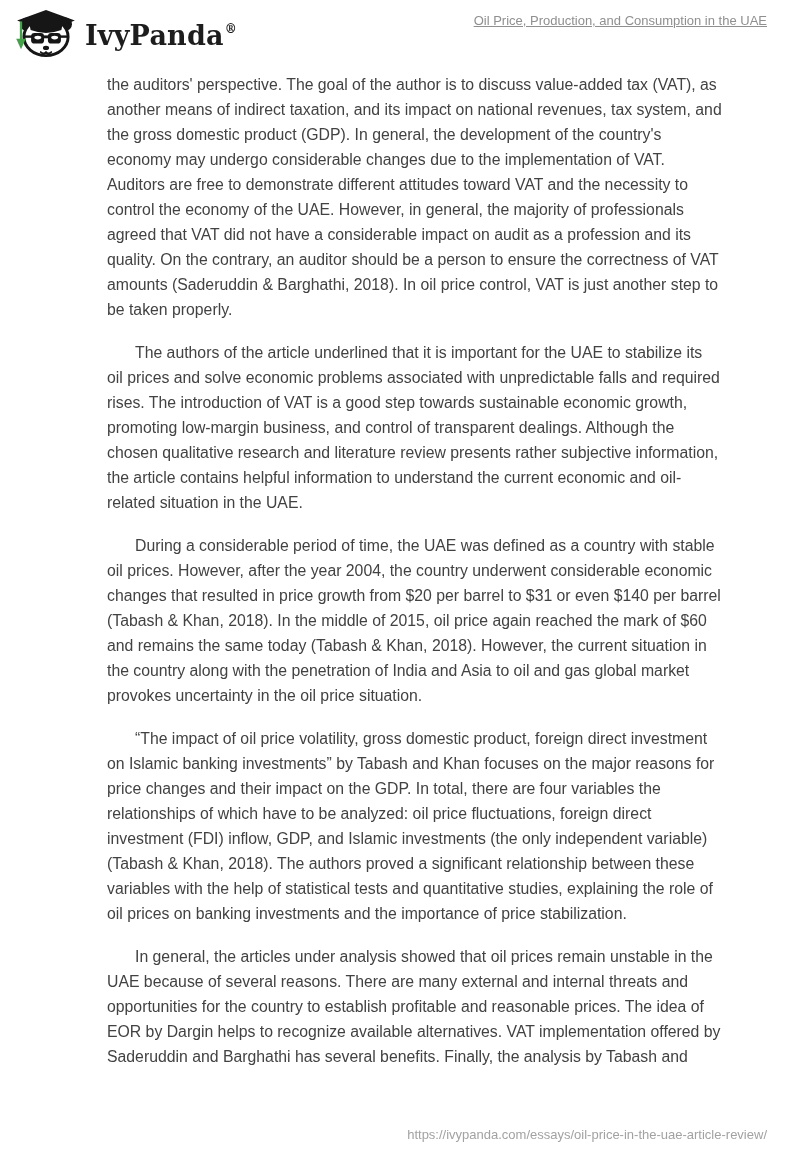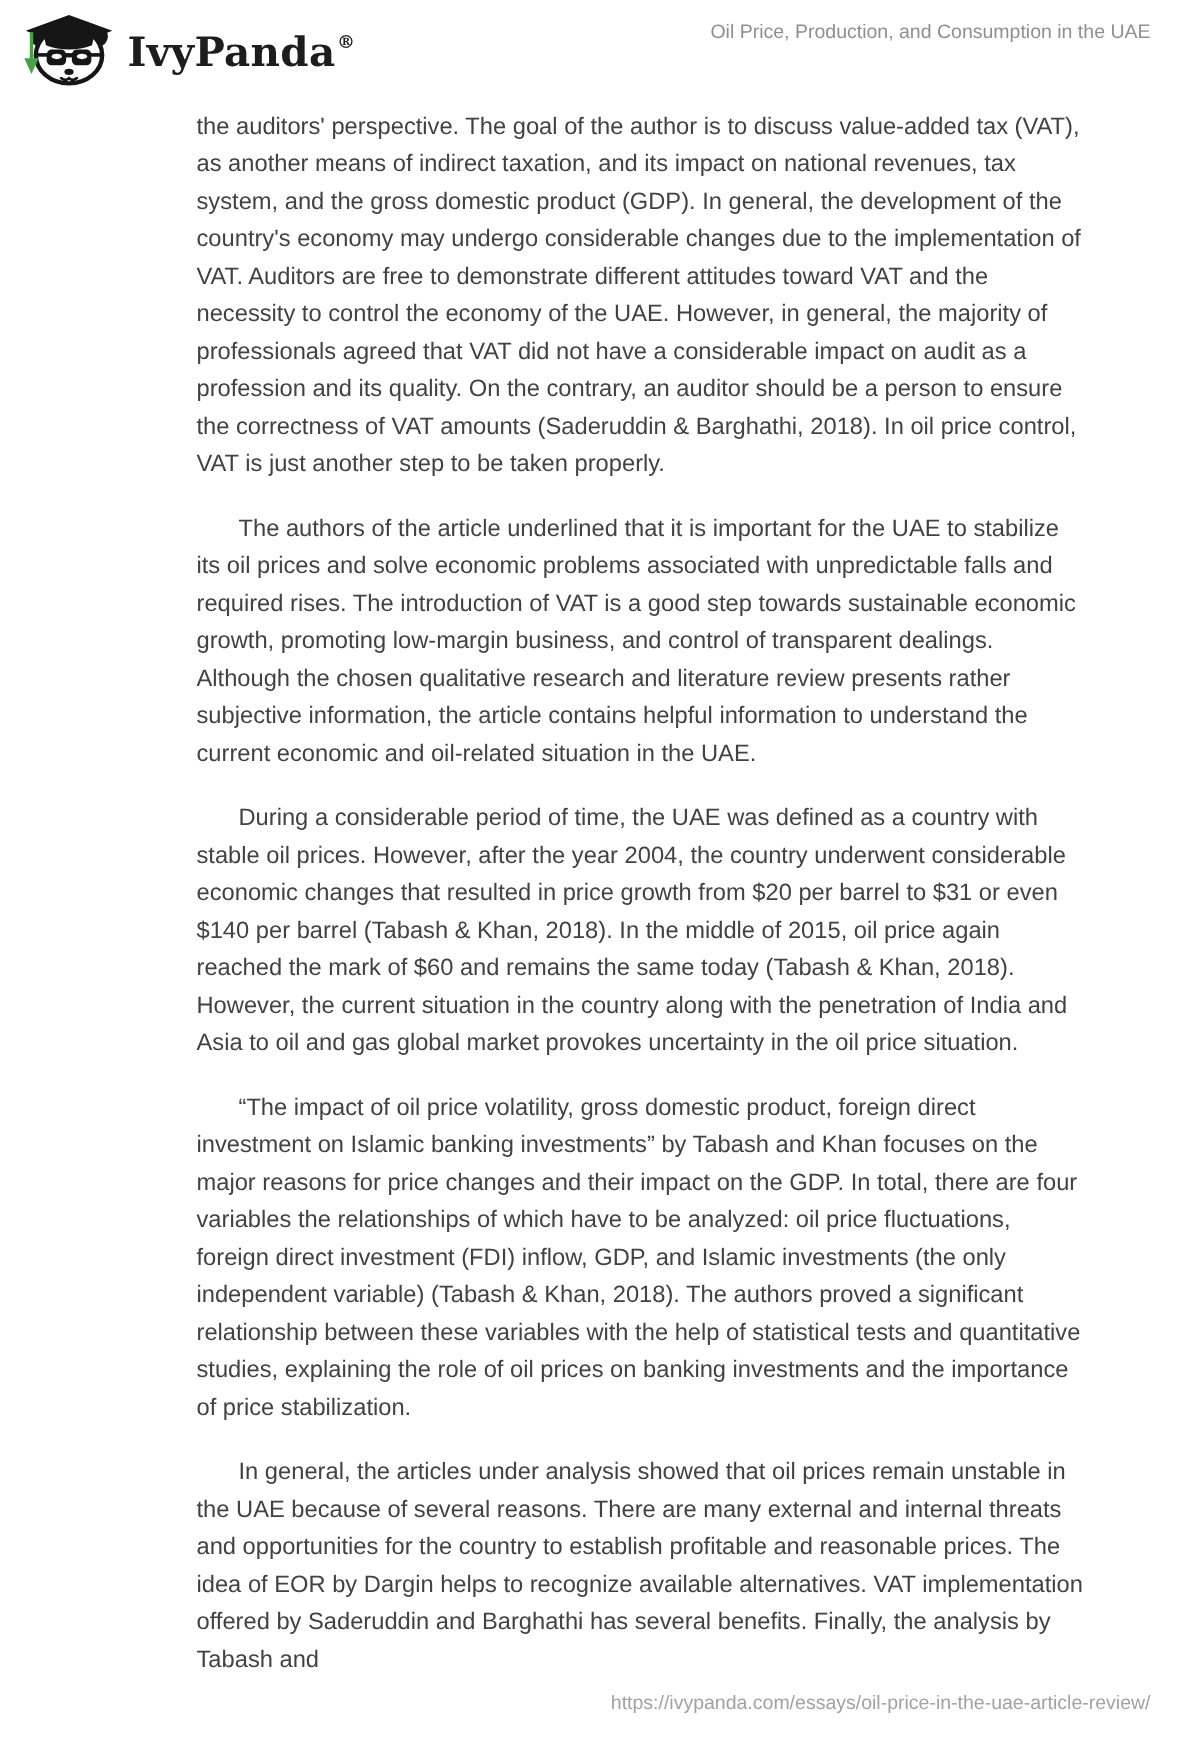"Oil Price, Production, and Consumption" .running-title { text-decoration: none -> underline }
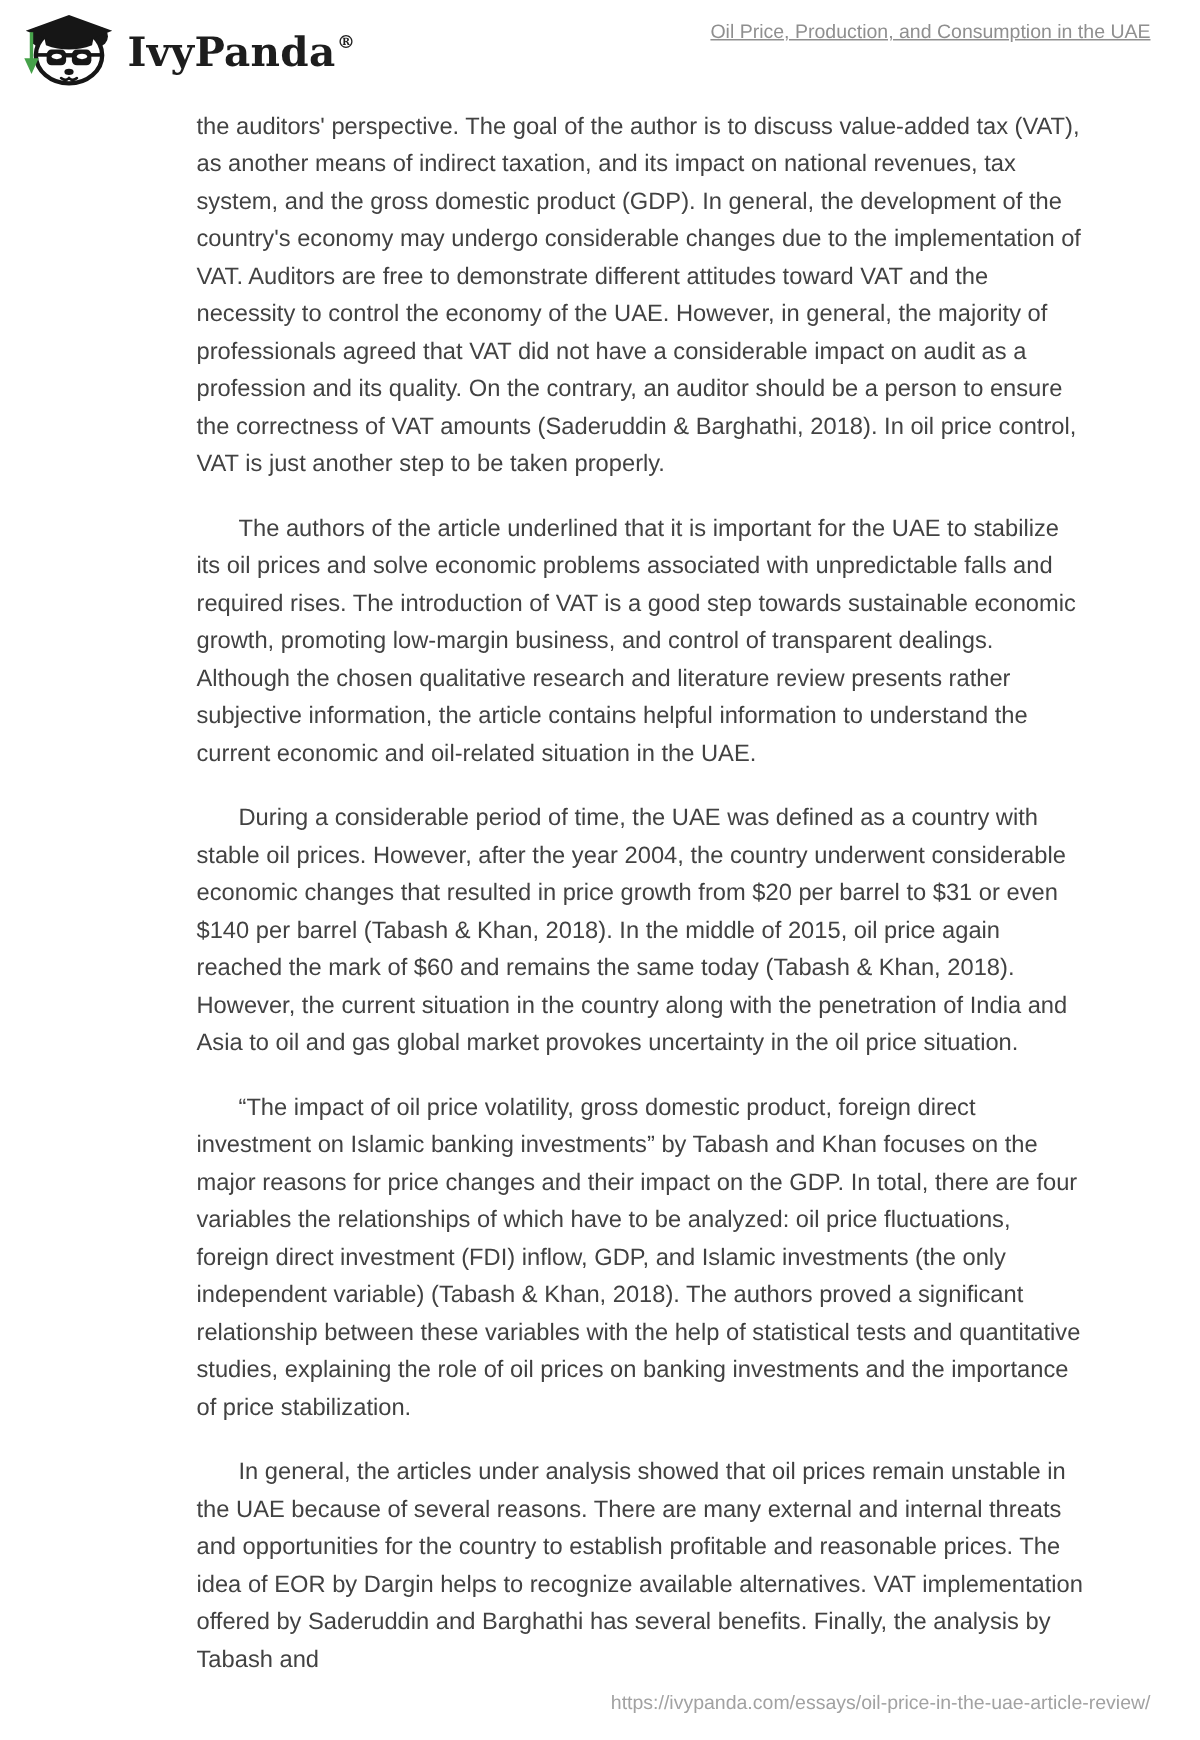"the auditors' perspective. The goal" .article { margin-left: 24px -> none }
